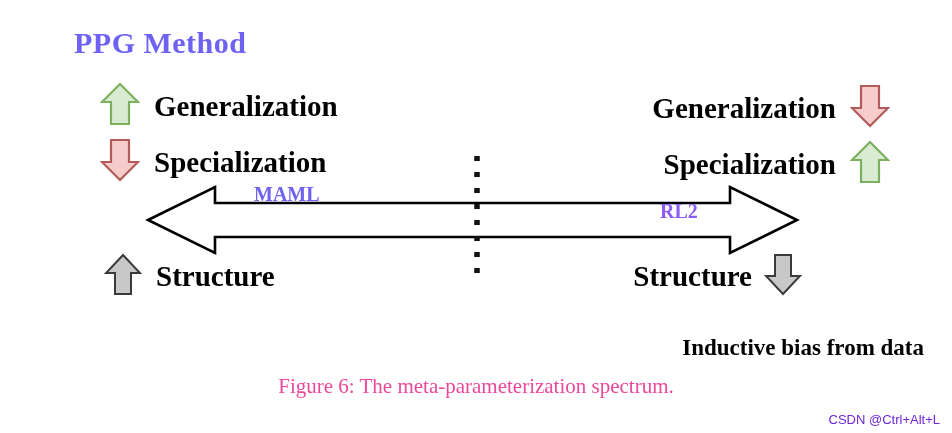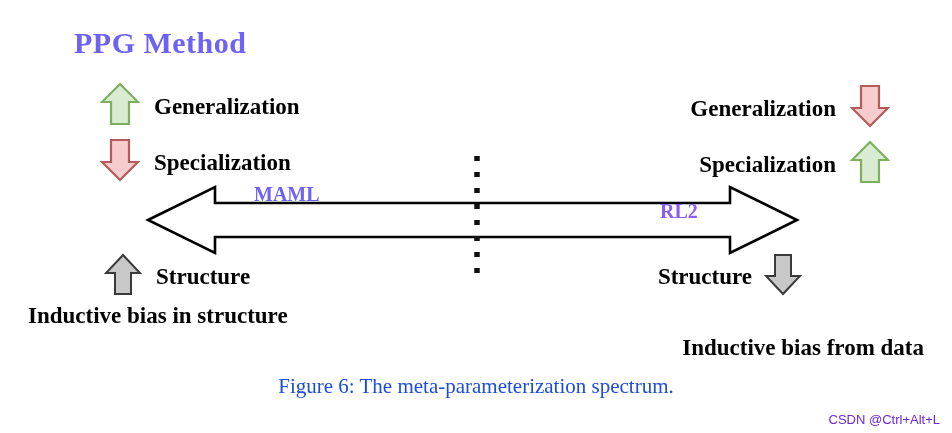"Generalization" .prop-label { font-size: 23px -> 29px }
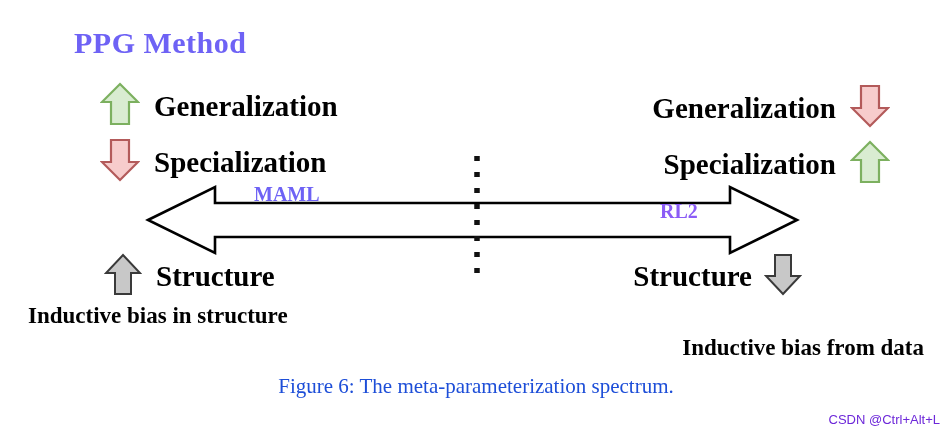"Inductive bias in structure" div.bias-caption { html: <div>Inductive bias in structure</div> -> none }
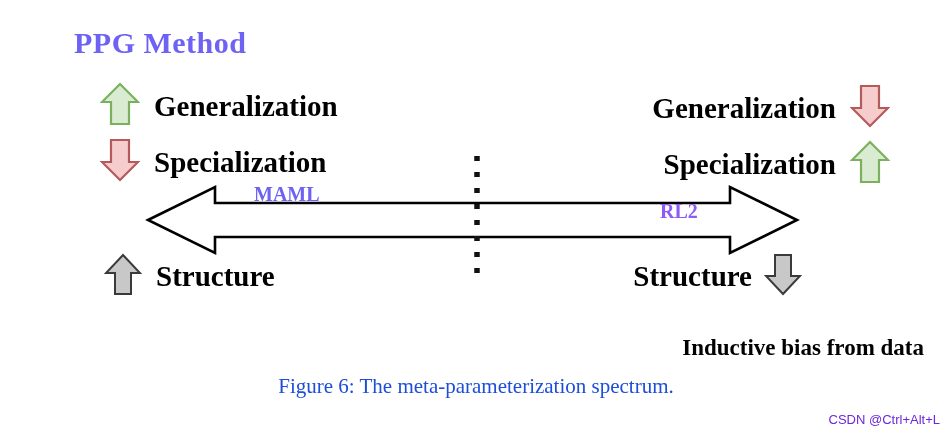"Figure 6: The meta-parameterization" #caption { color: #1d4ed8 -> #ec4899 }
